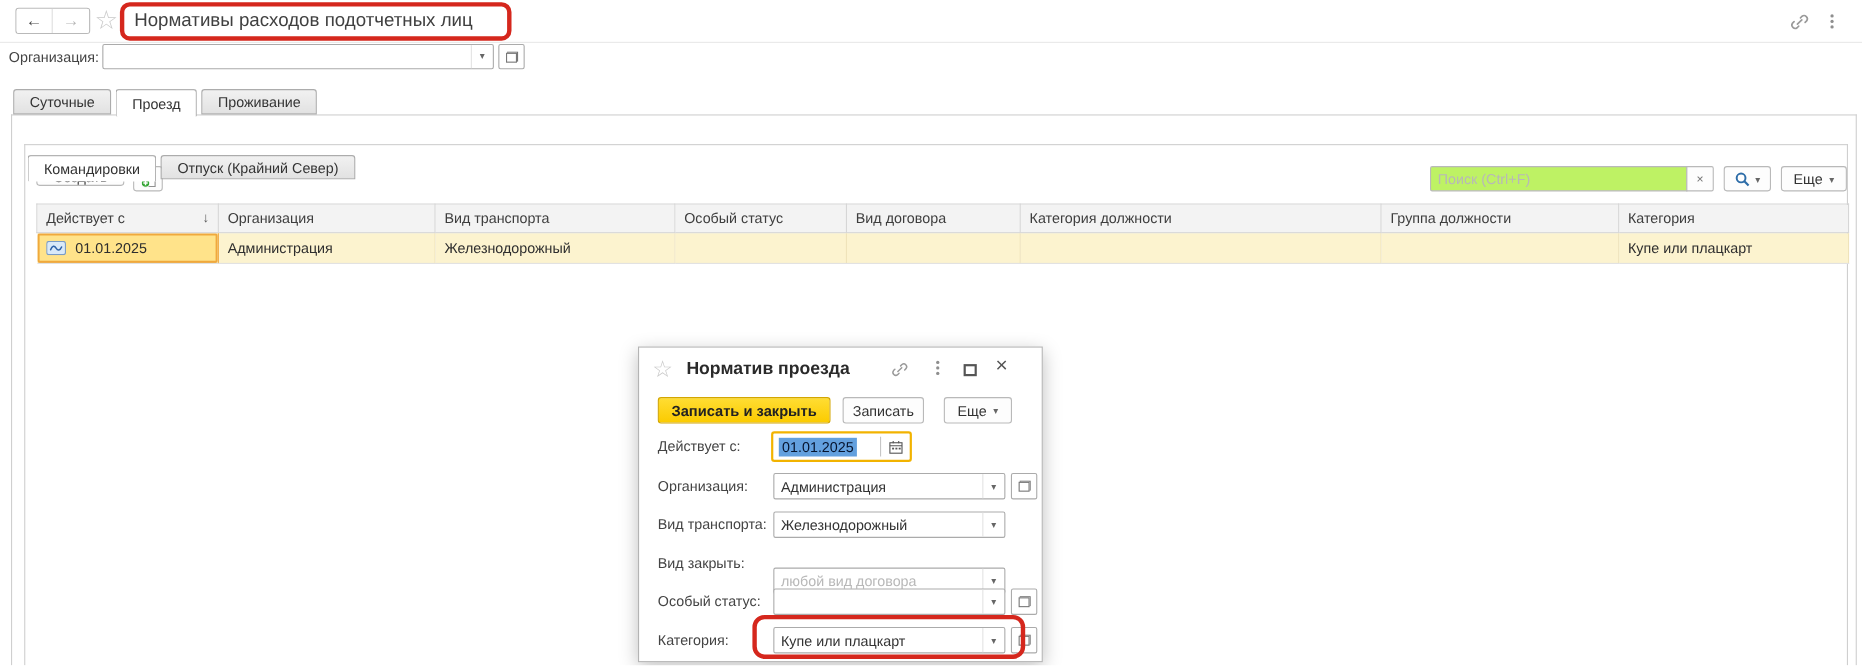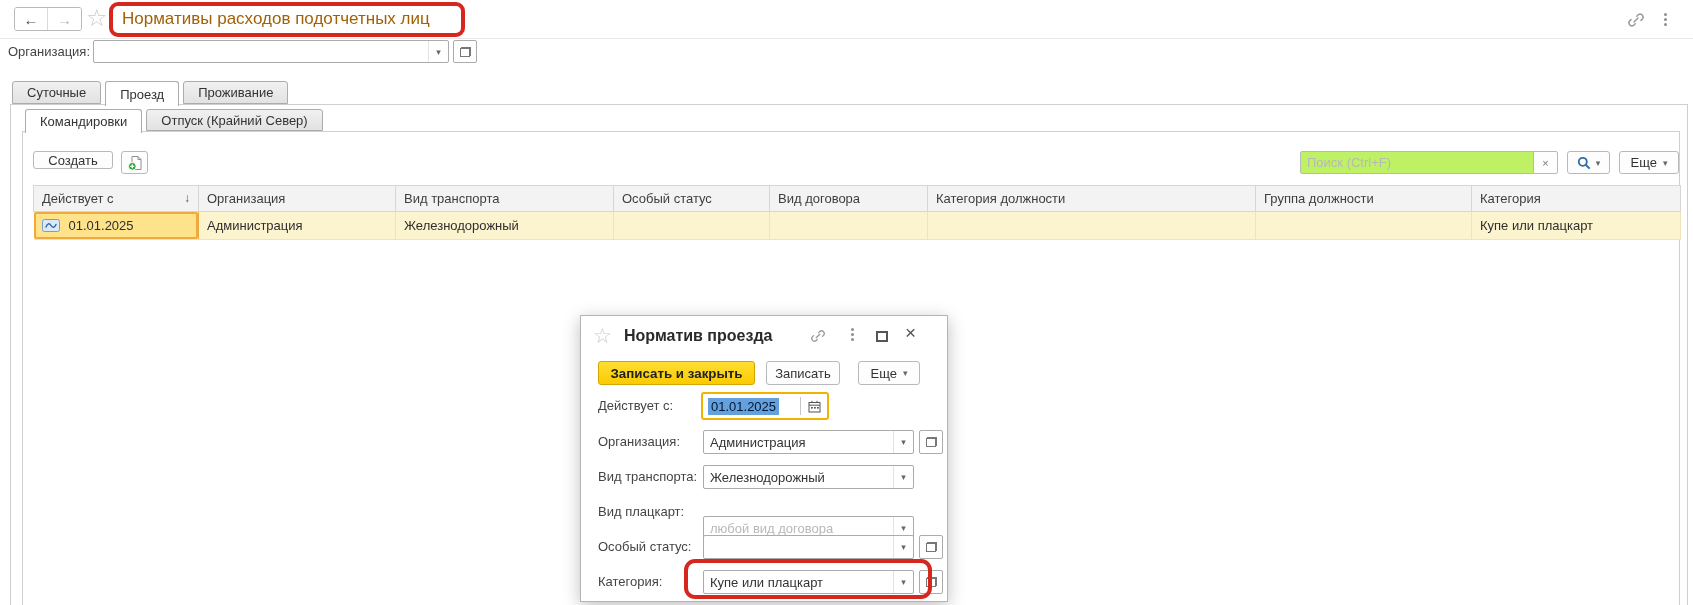"Нормативы расходов подотчетных лиц" .page-title { color: #a16207 -> #404040 }
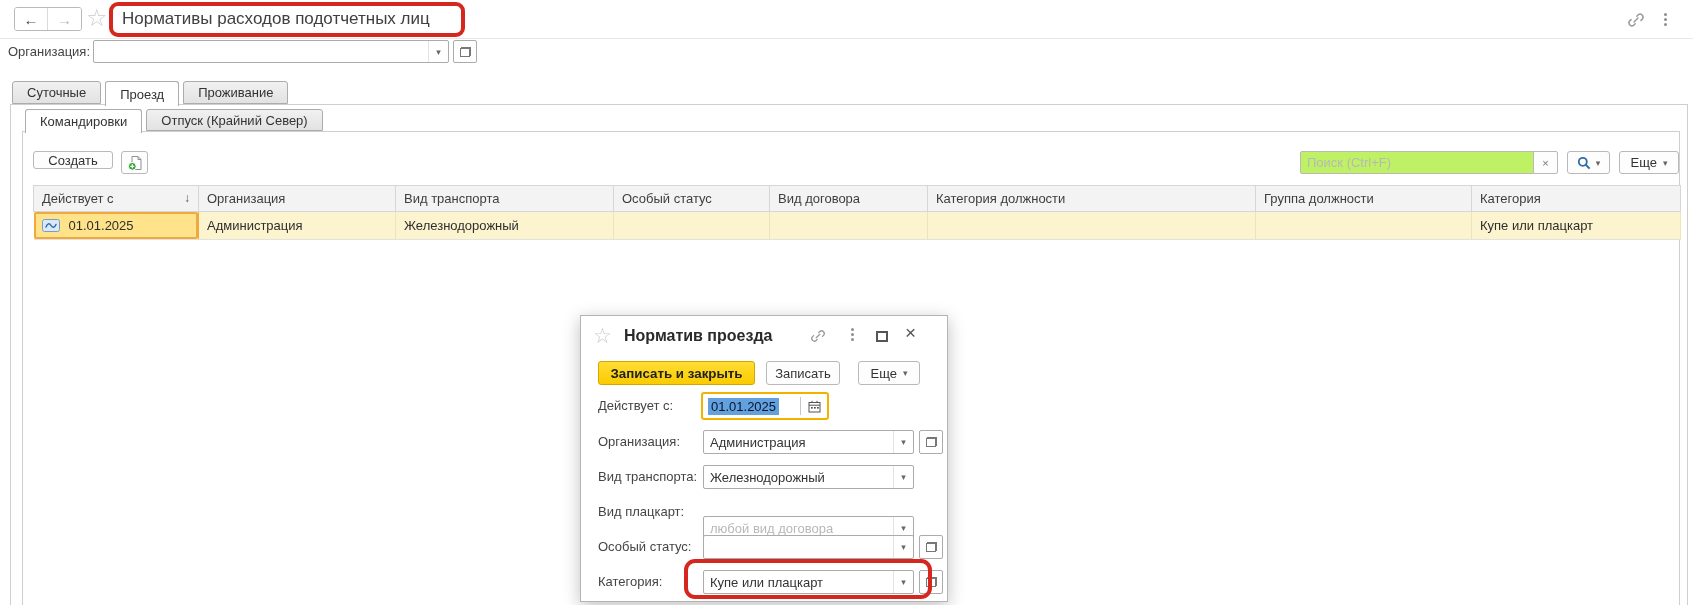"Командировки" .tabs-sub .tab { margin-top: none -> 32px }
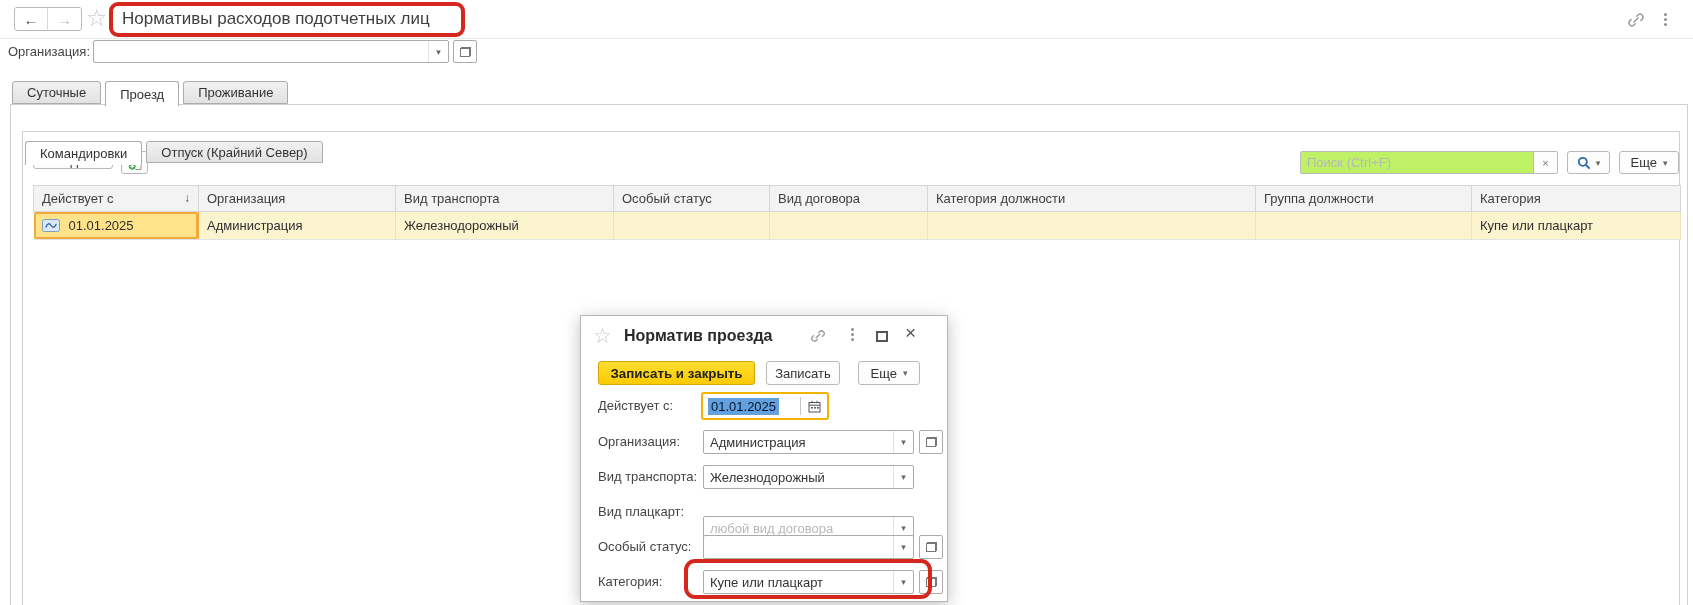"Вид плацкарт:" div.f-label { text: плацкарт -> закрыть }
